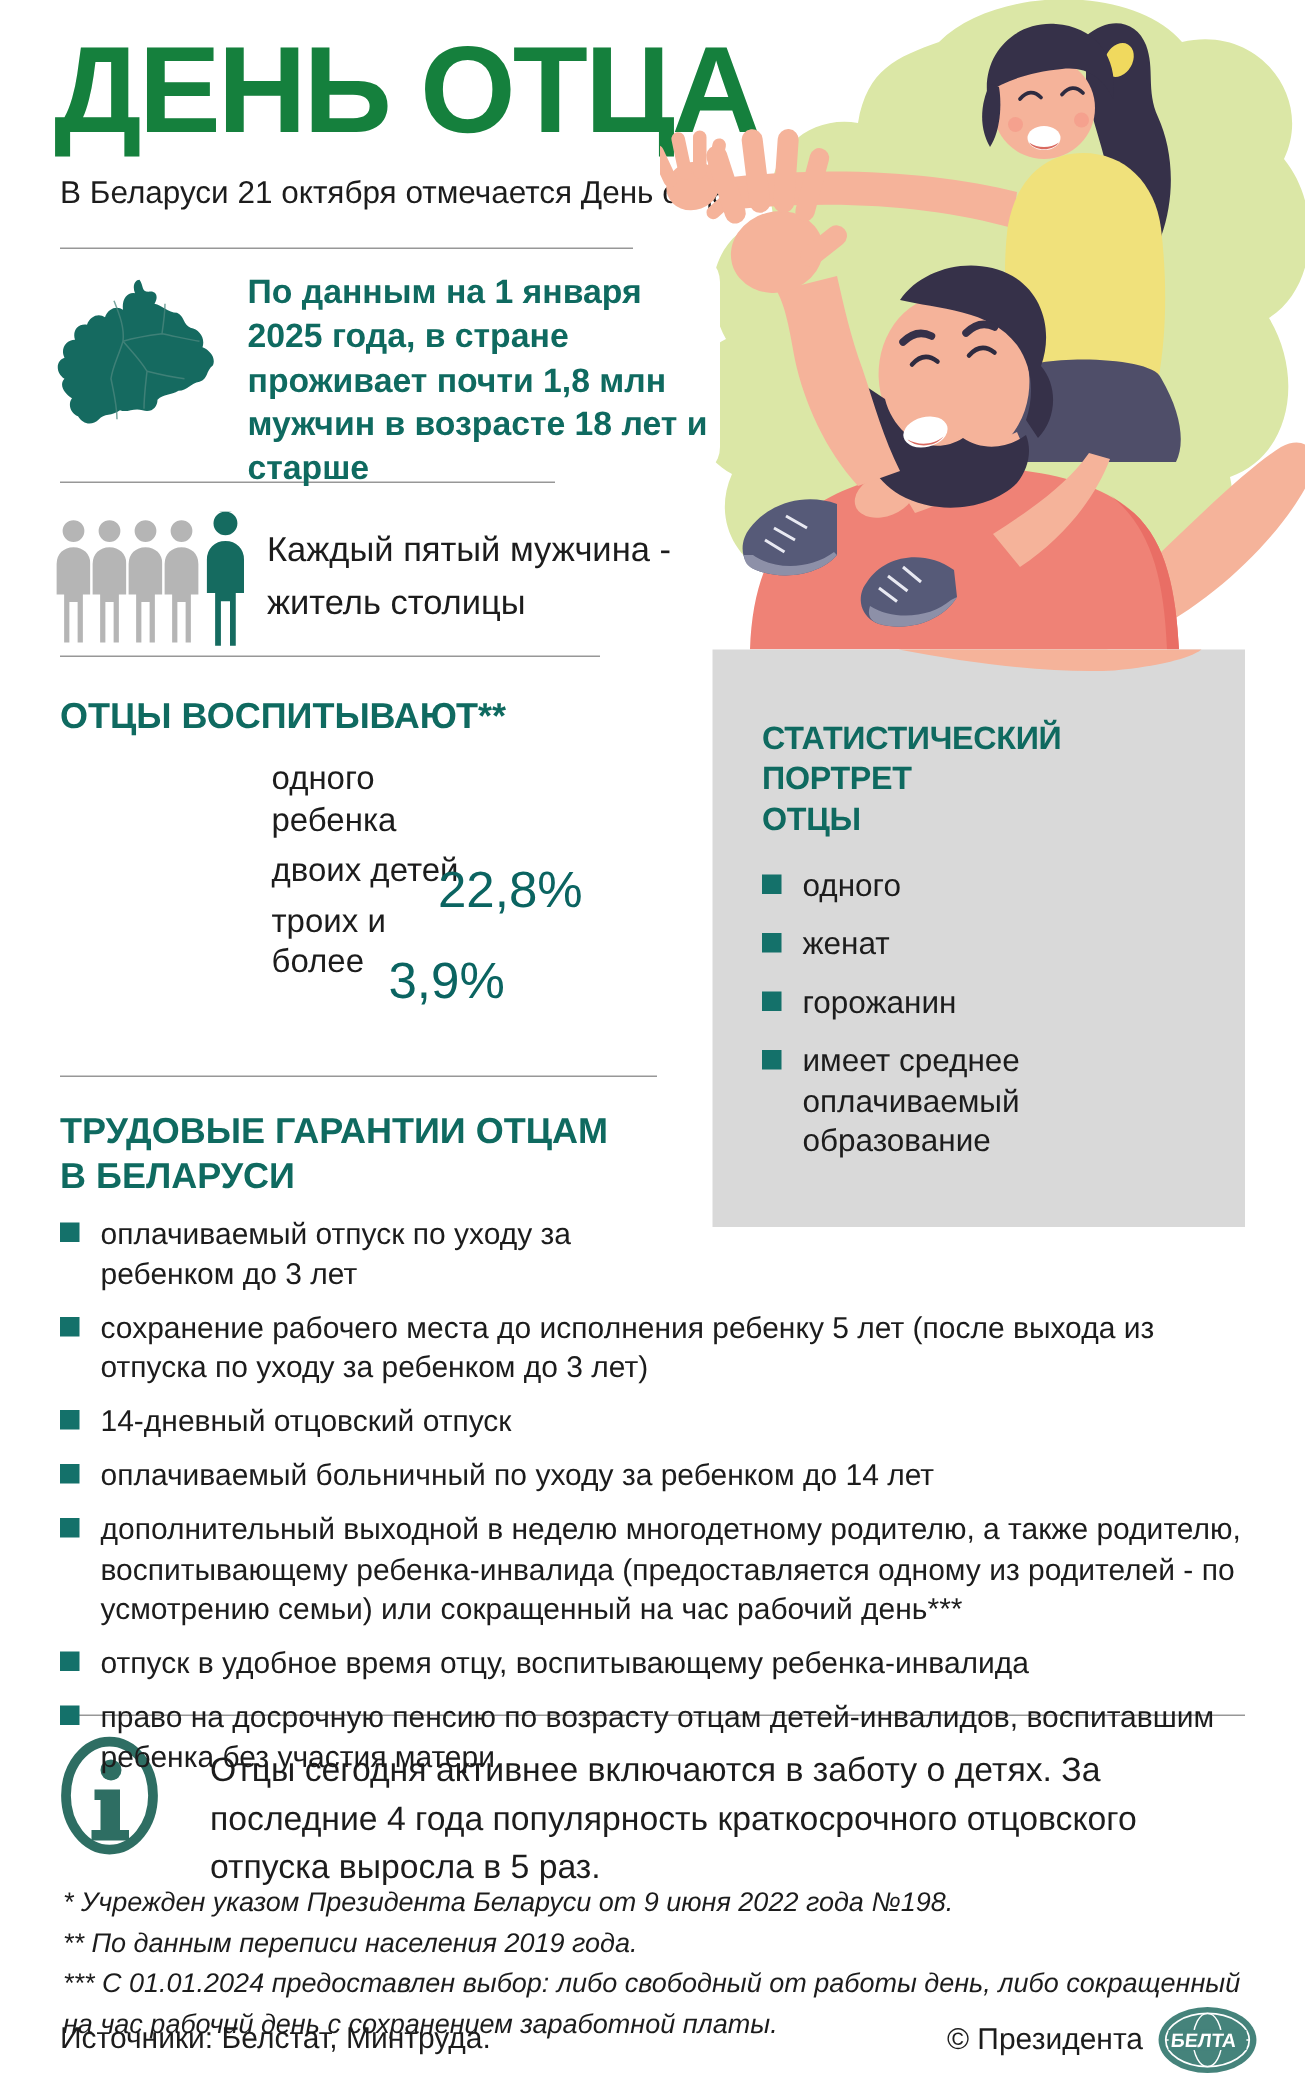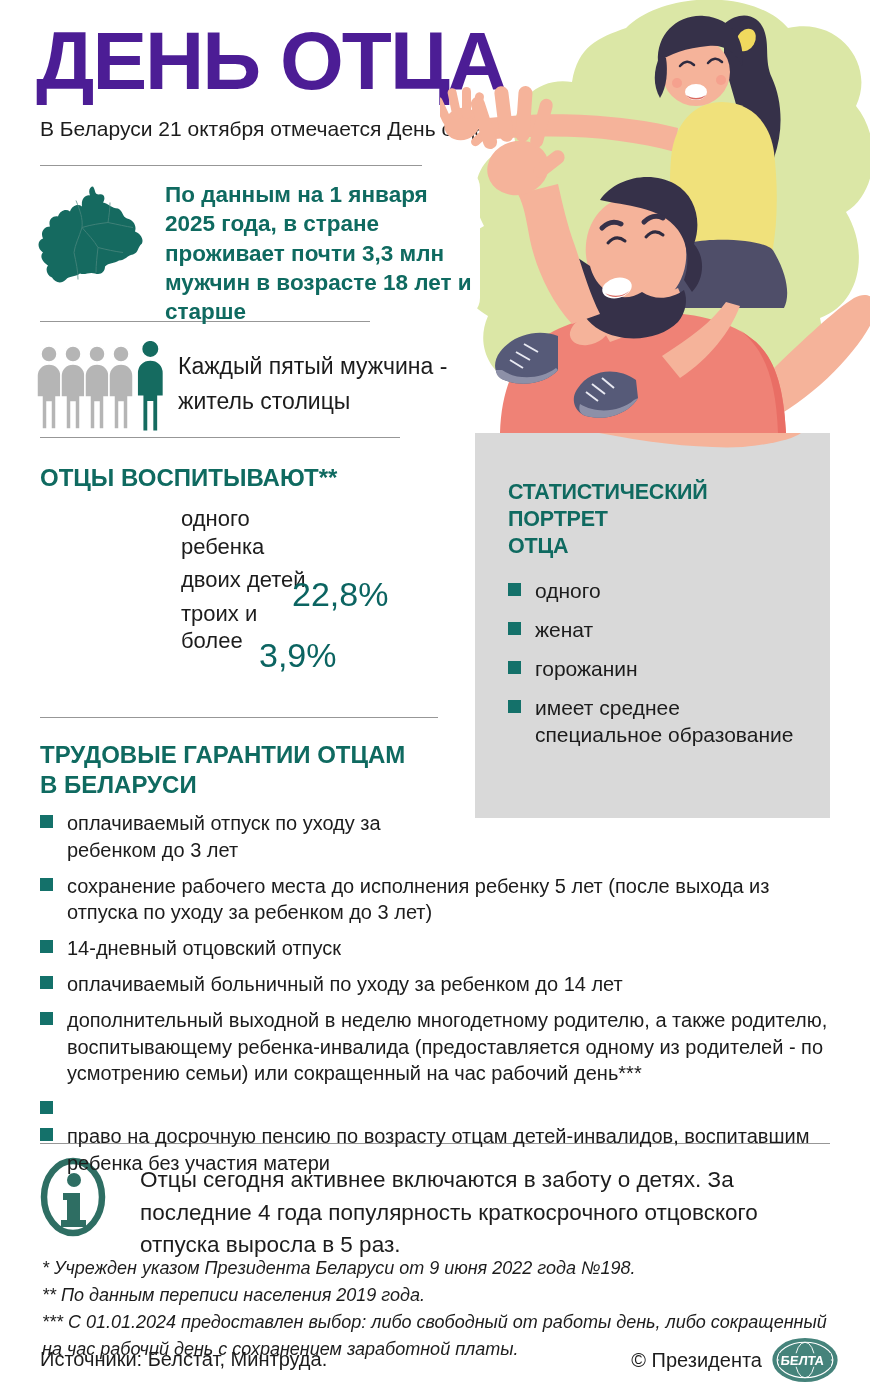"ДЕНЬ ОТЦА" #main-title { color: #4c1d95 -> #15803d }
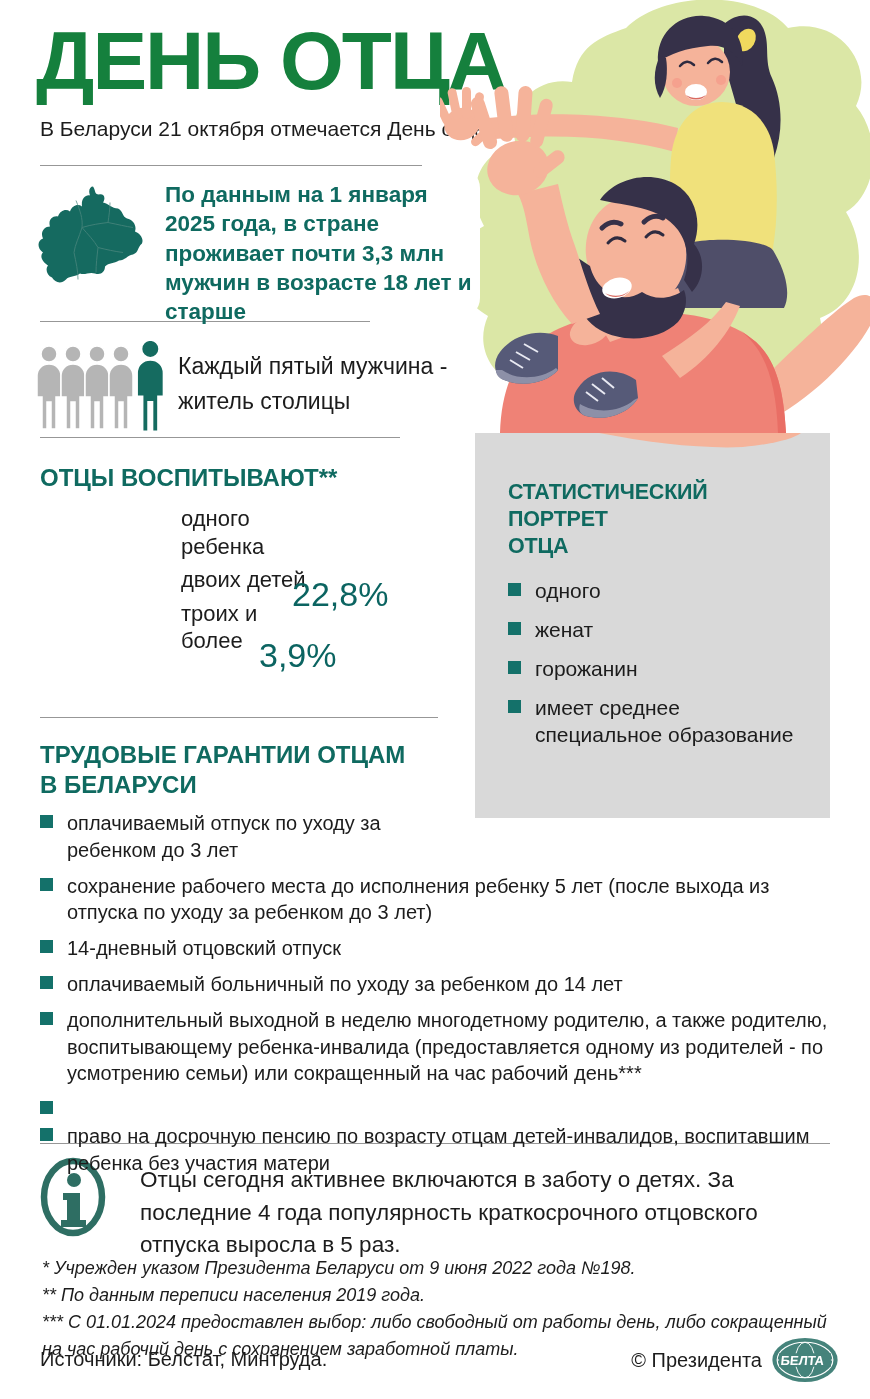"По данным на 1 января" div.abs { text: 3,3 -> 1,8 }
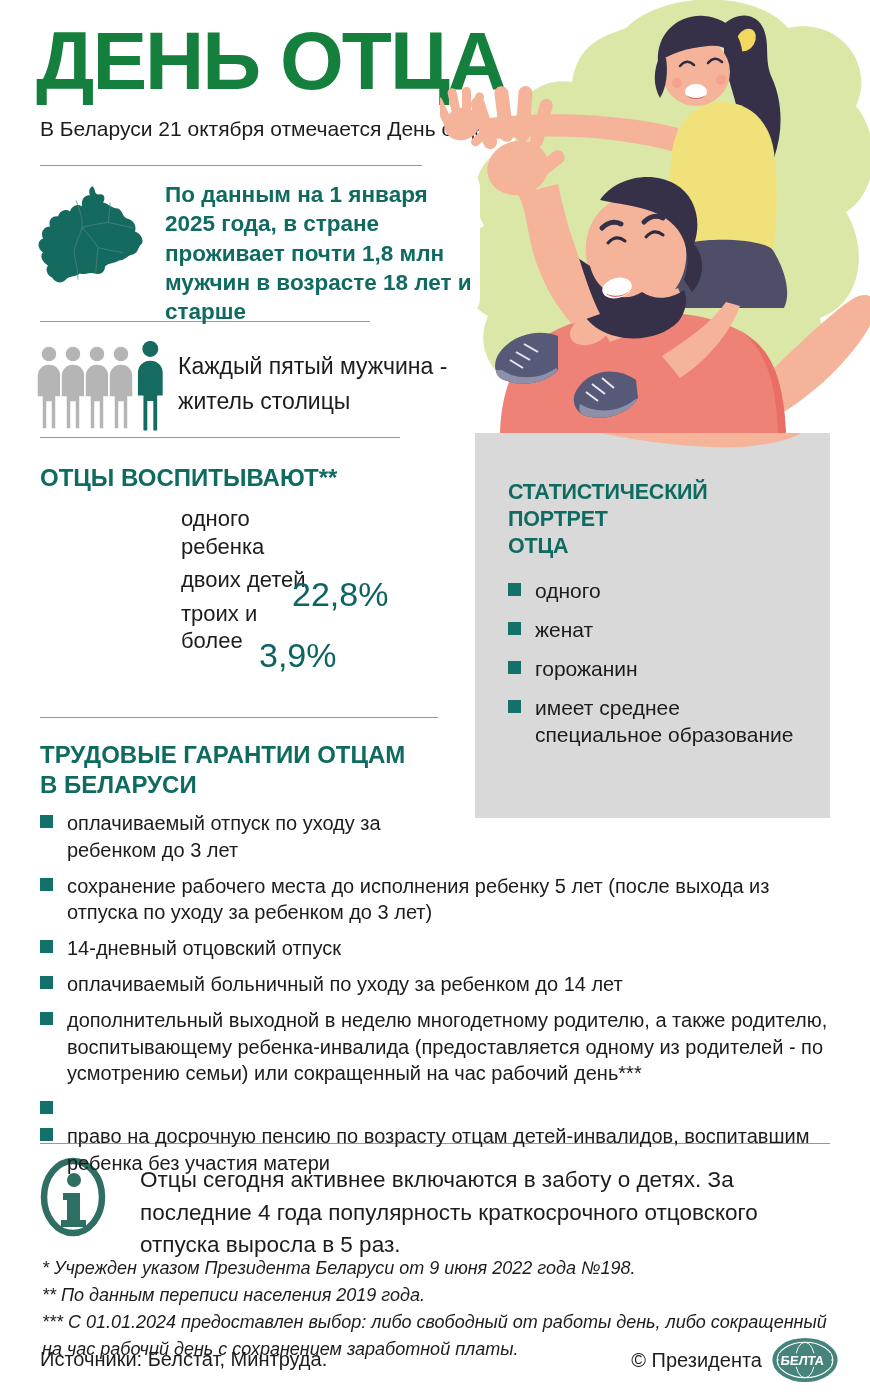"СТАТИСТИЧЕСКИЙ ПОРТРЕТ" div.teal { text: ОТЦА -> ОТЦЫ }
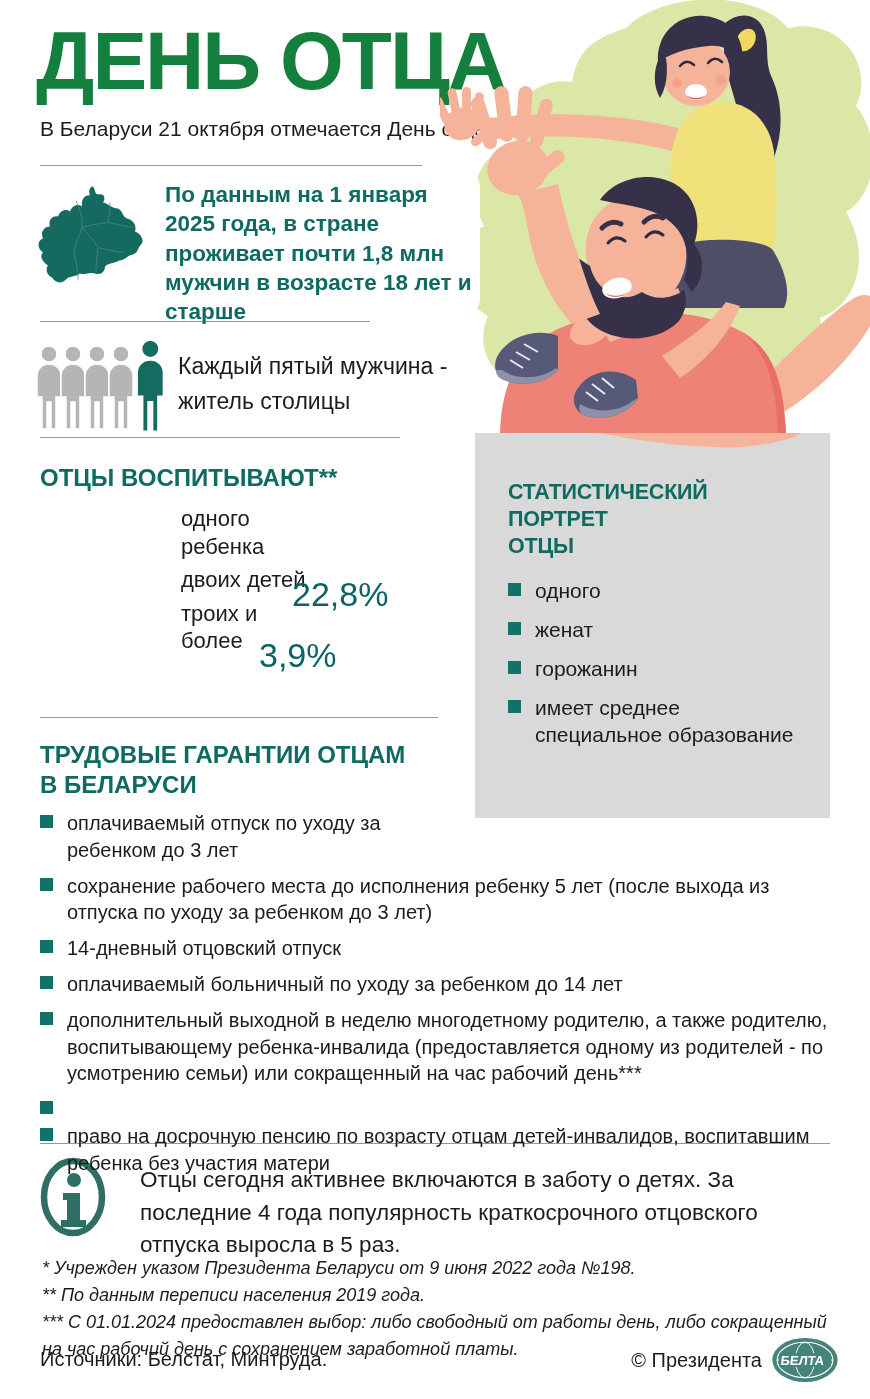"имеет среднее специальное образование" span.txt { text: специальное -> оплачиваемый }
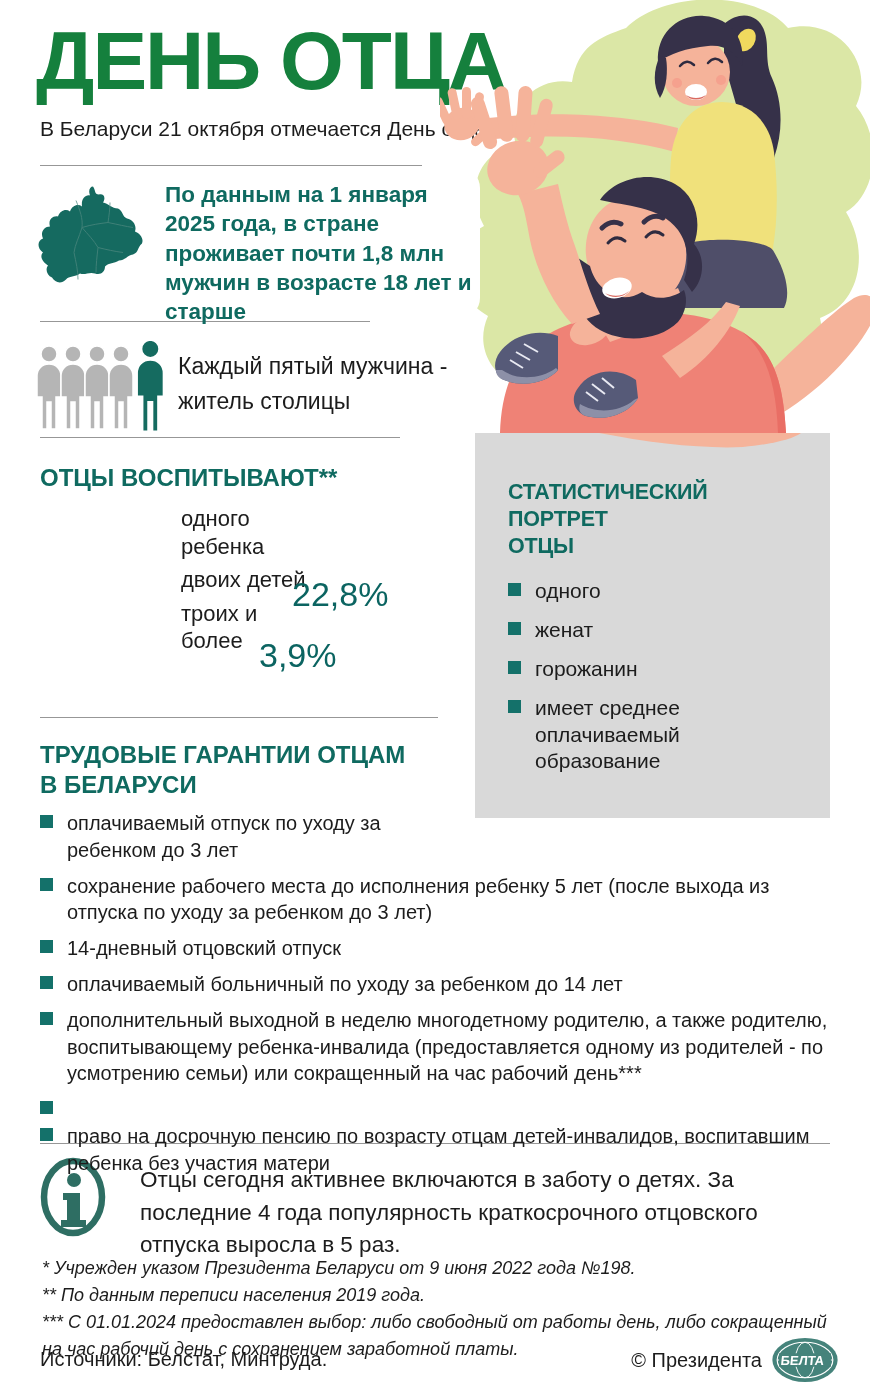"отпуск в удобное время отцу," span.txt { html: none -> <span>отпуск в удобное время отцу, воспитывающему ребенка-инвалида</span> }
